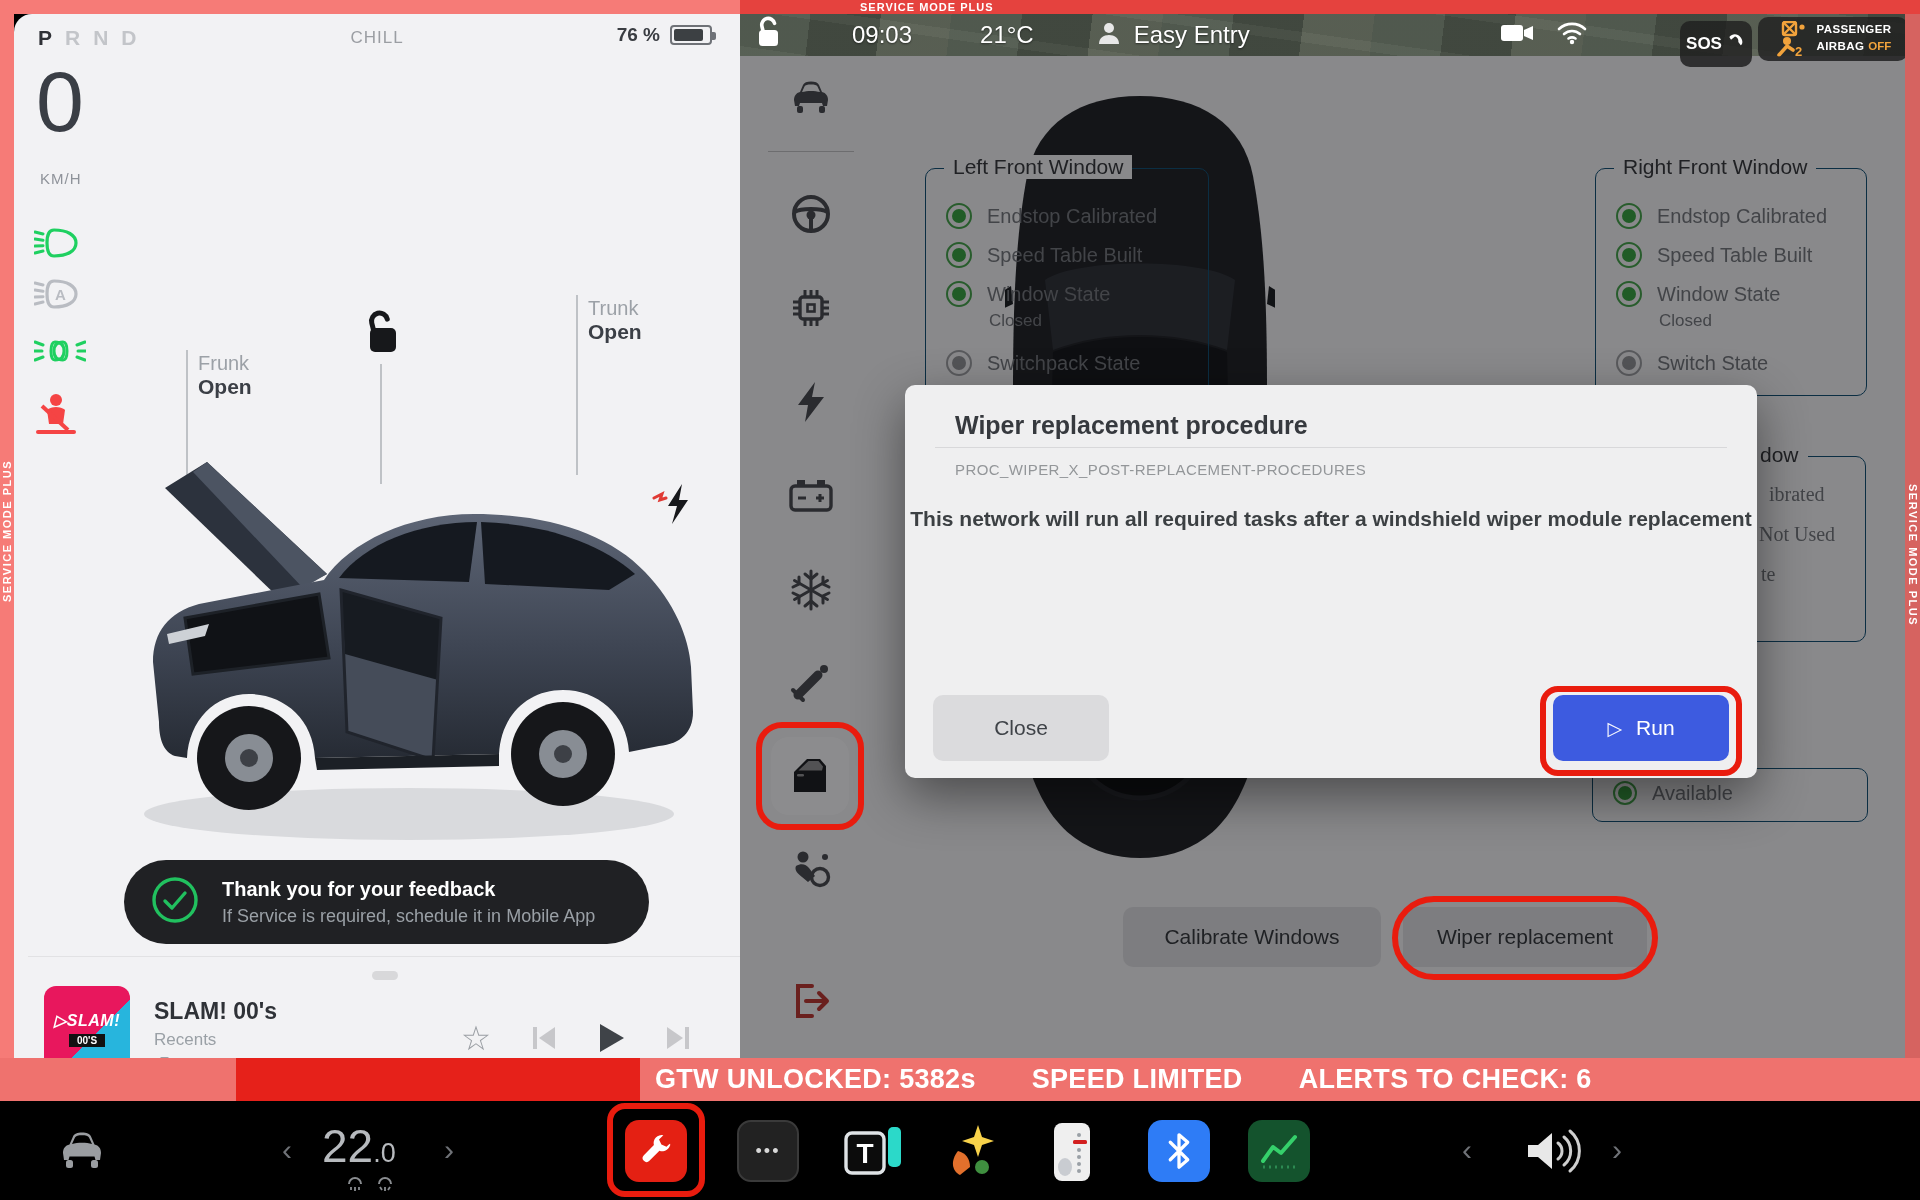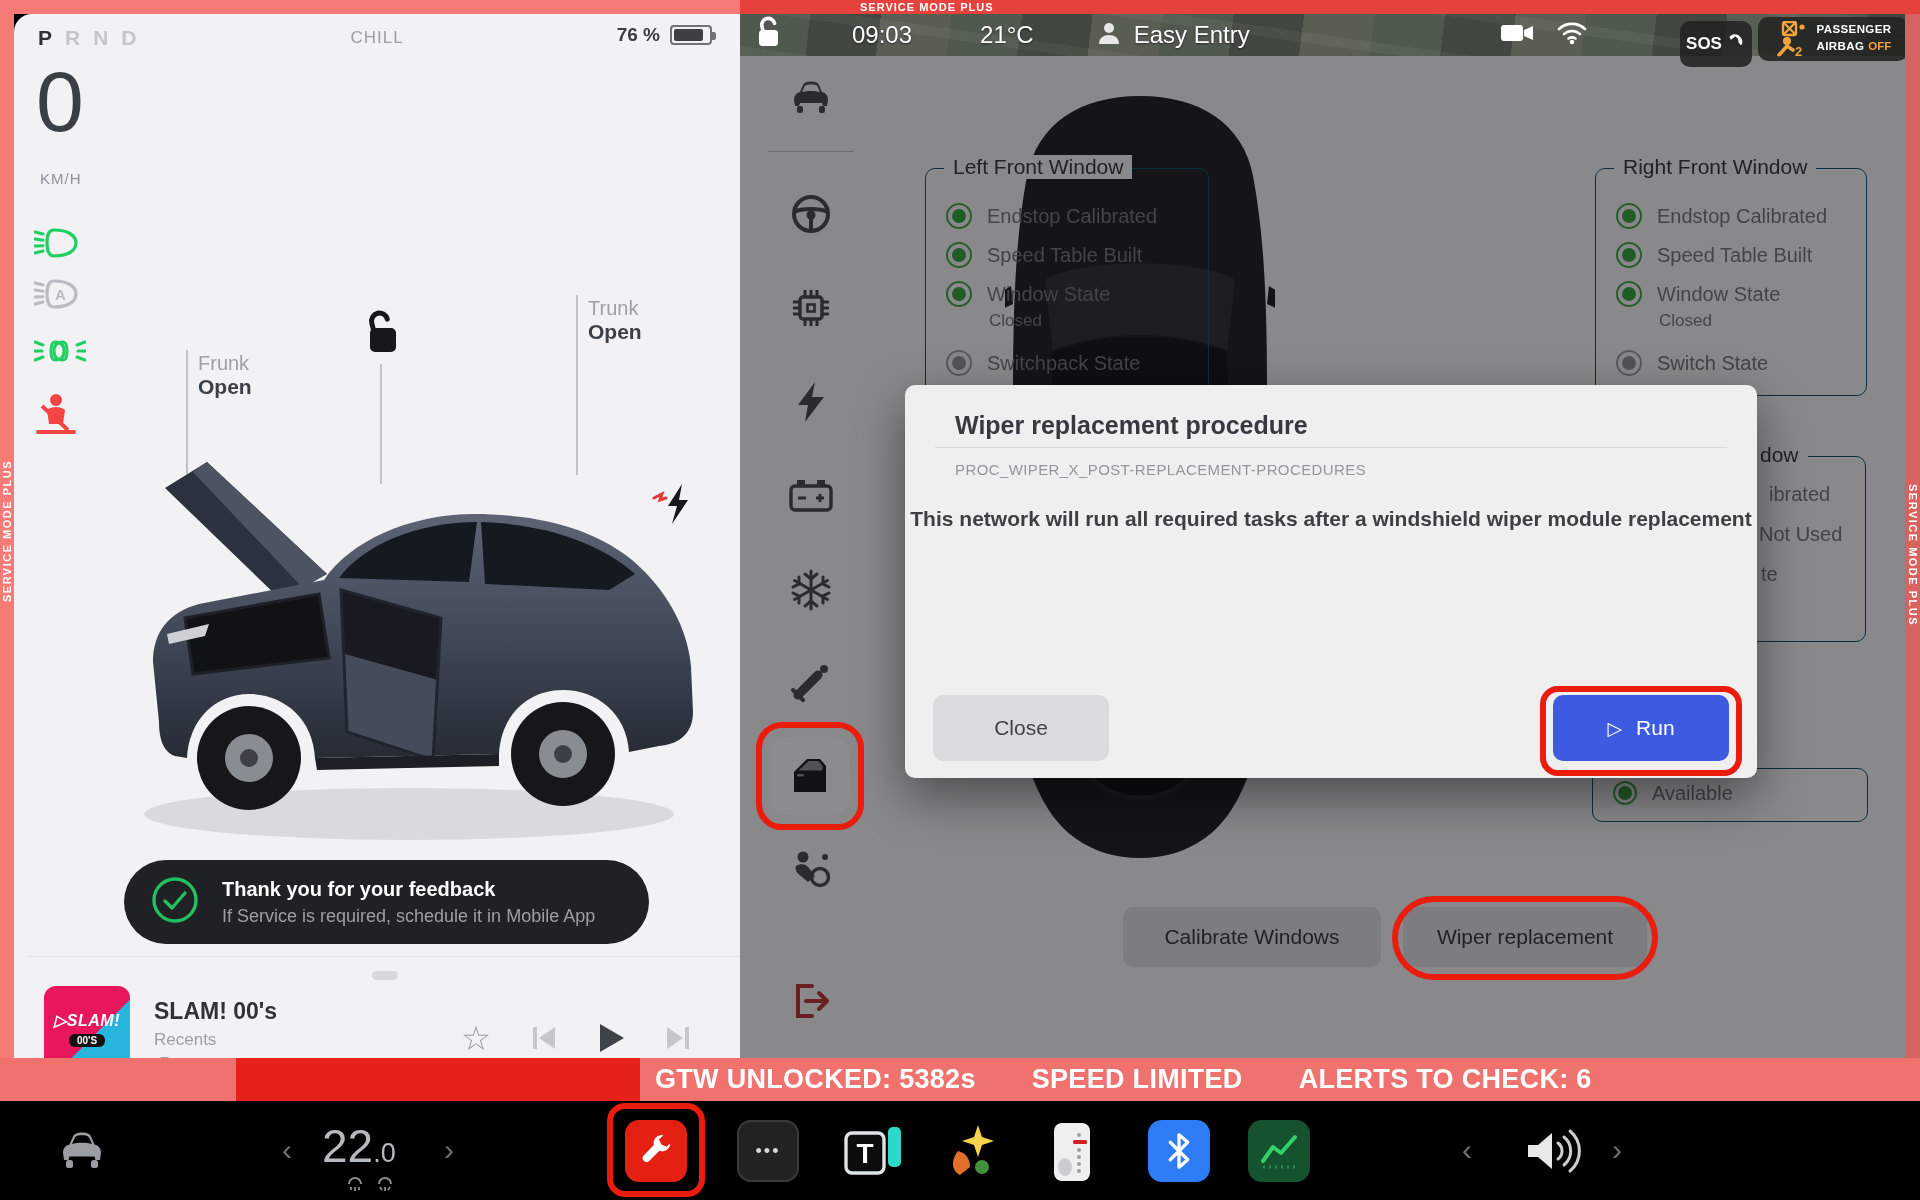"ibrated" .frag { font-family: none -> Liberation Serif, serif }
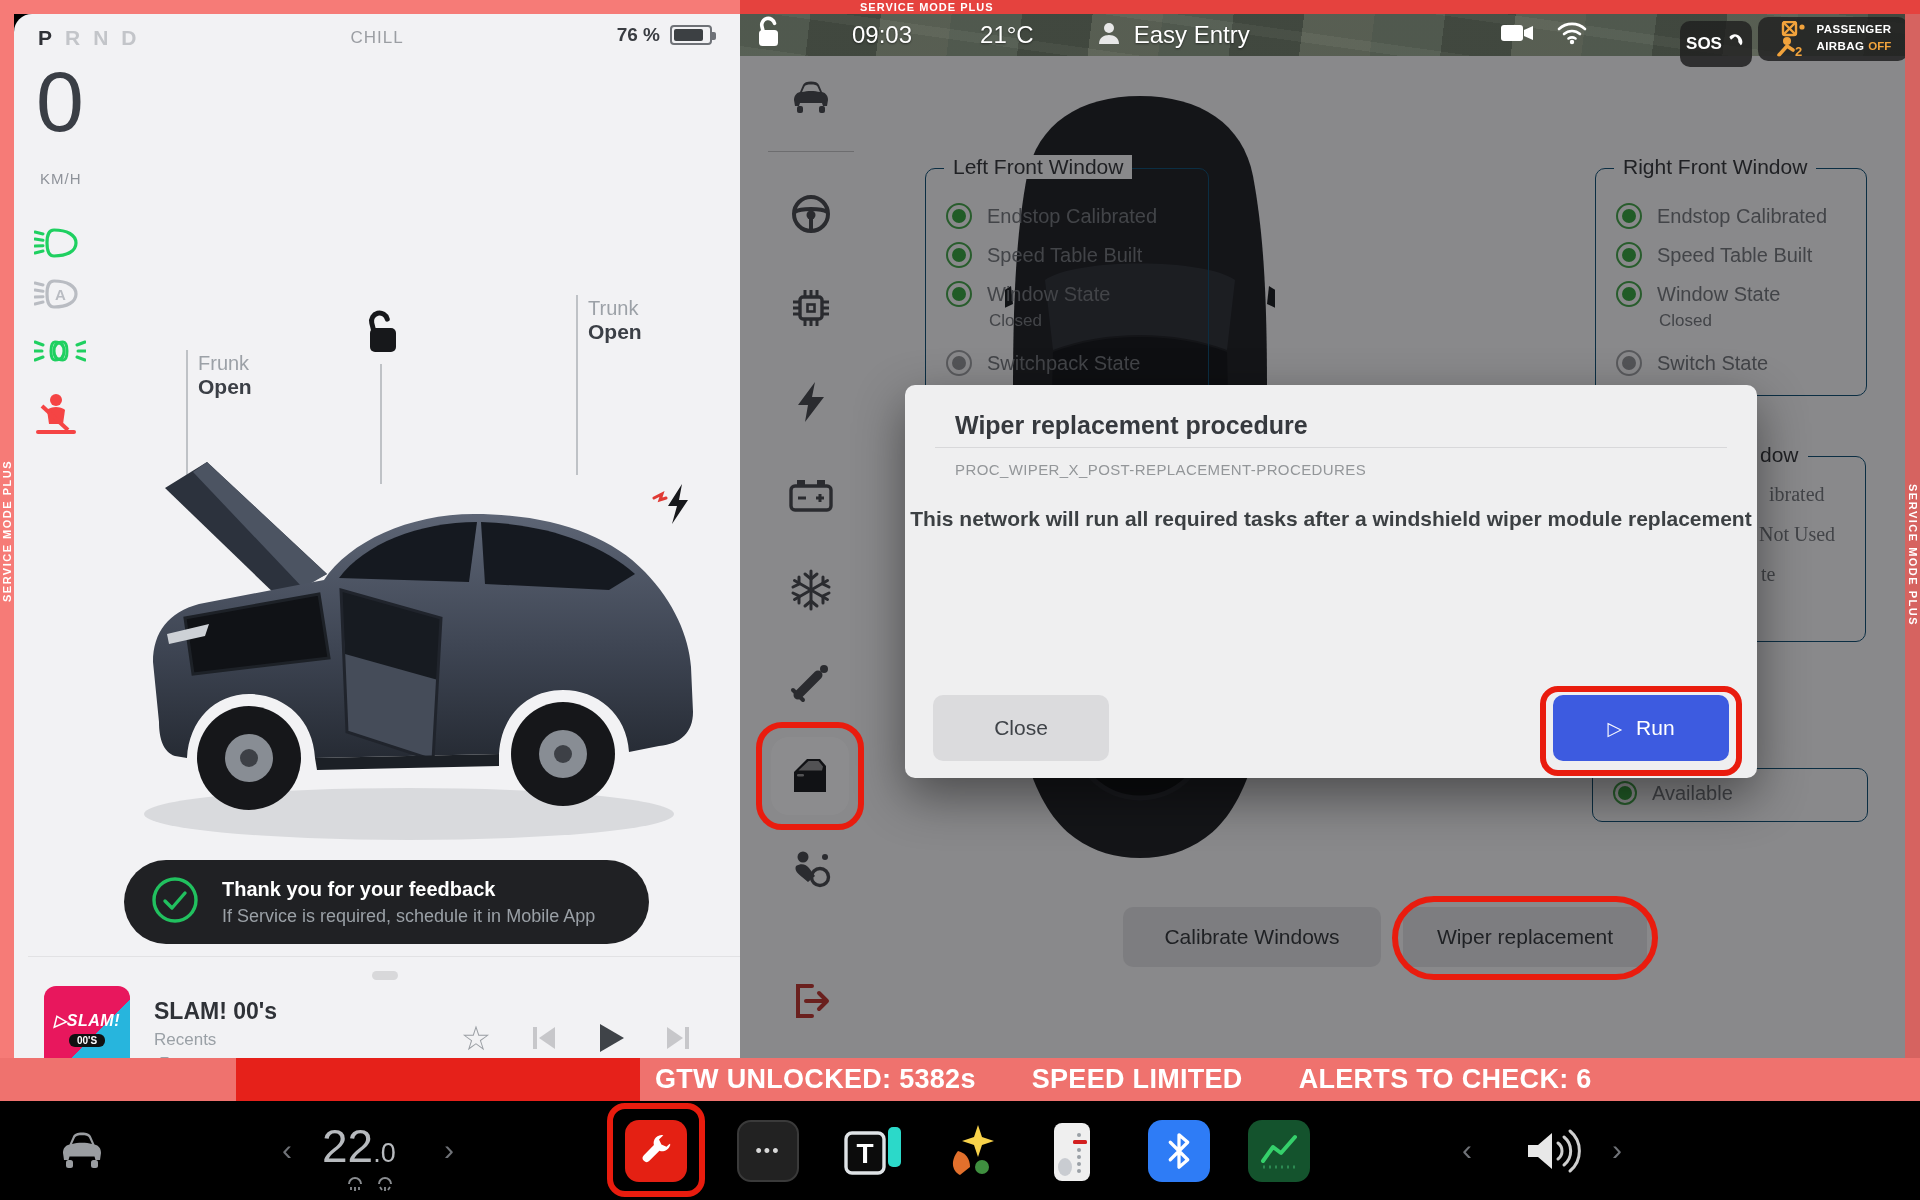"00'S" .album .bd { border-radius: 6px -> 0 }
